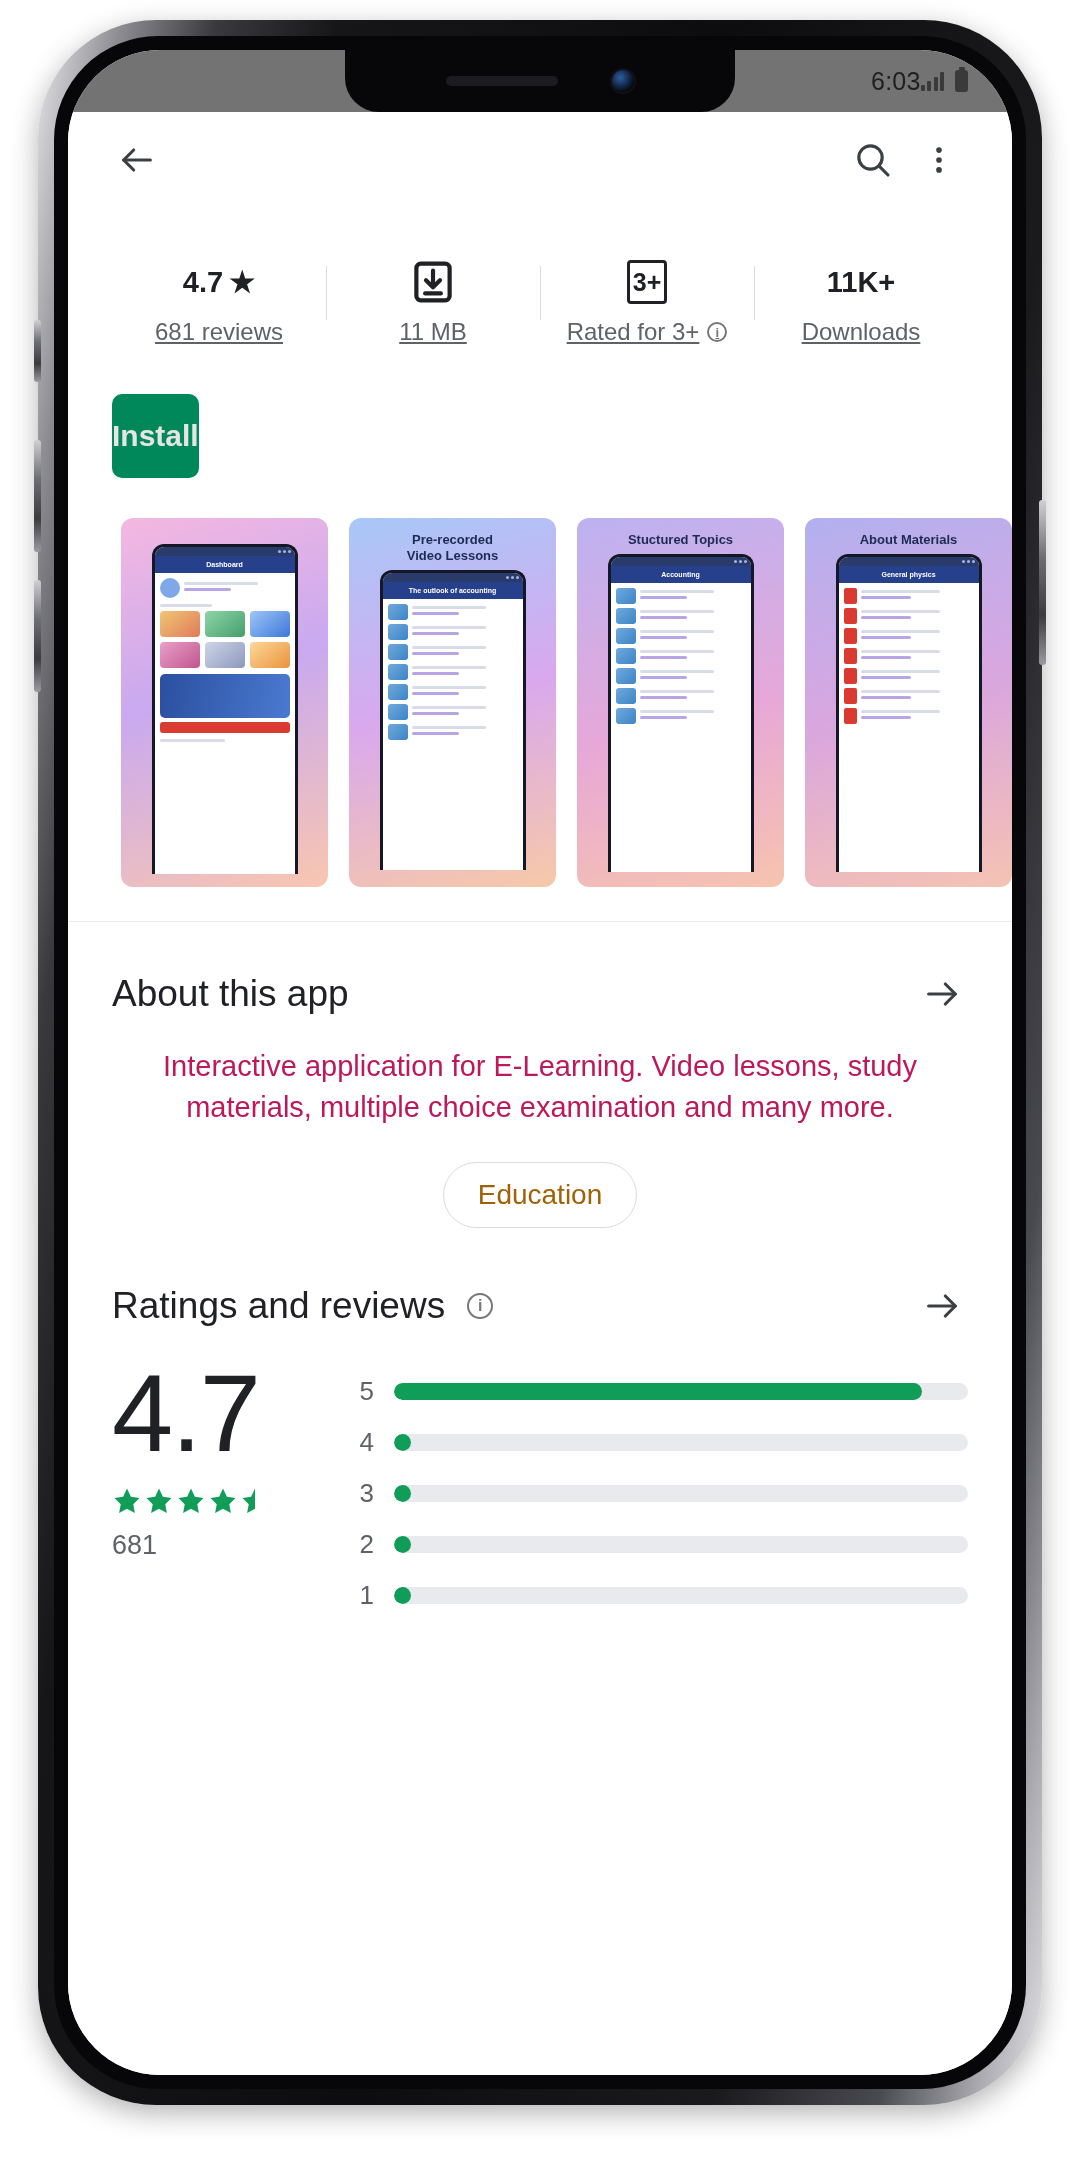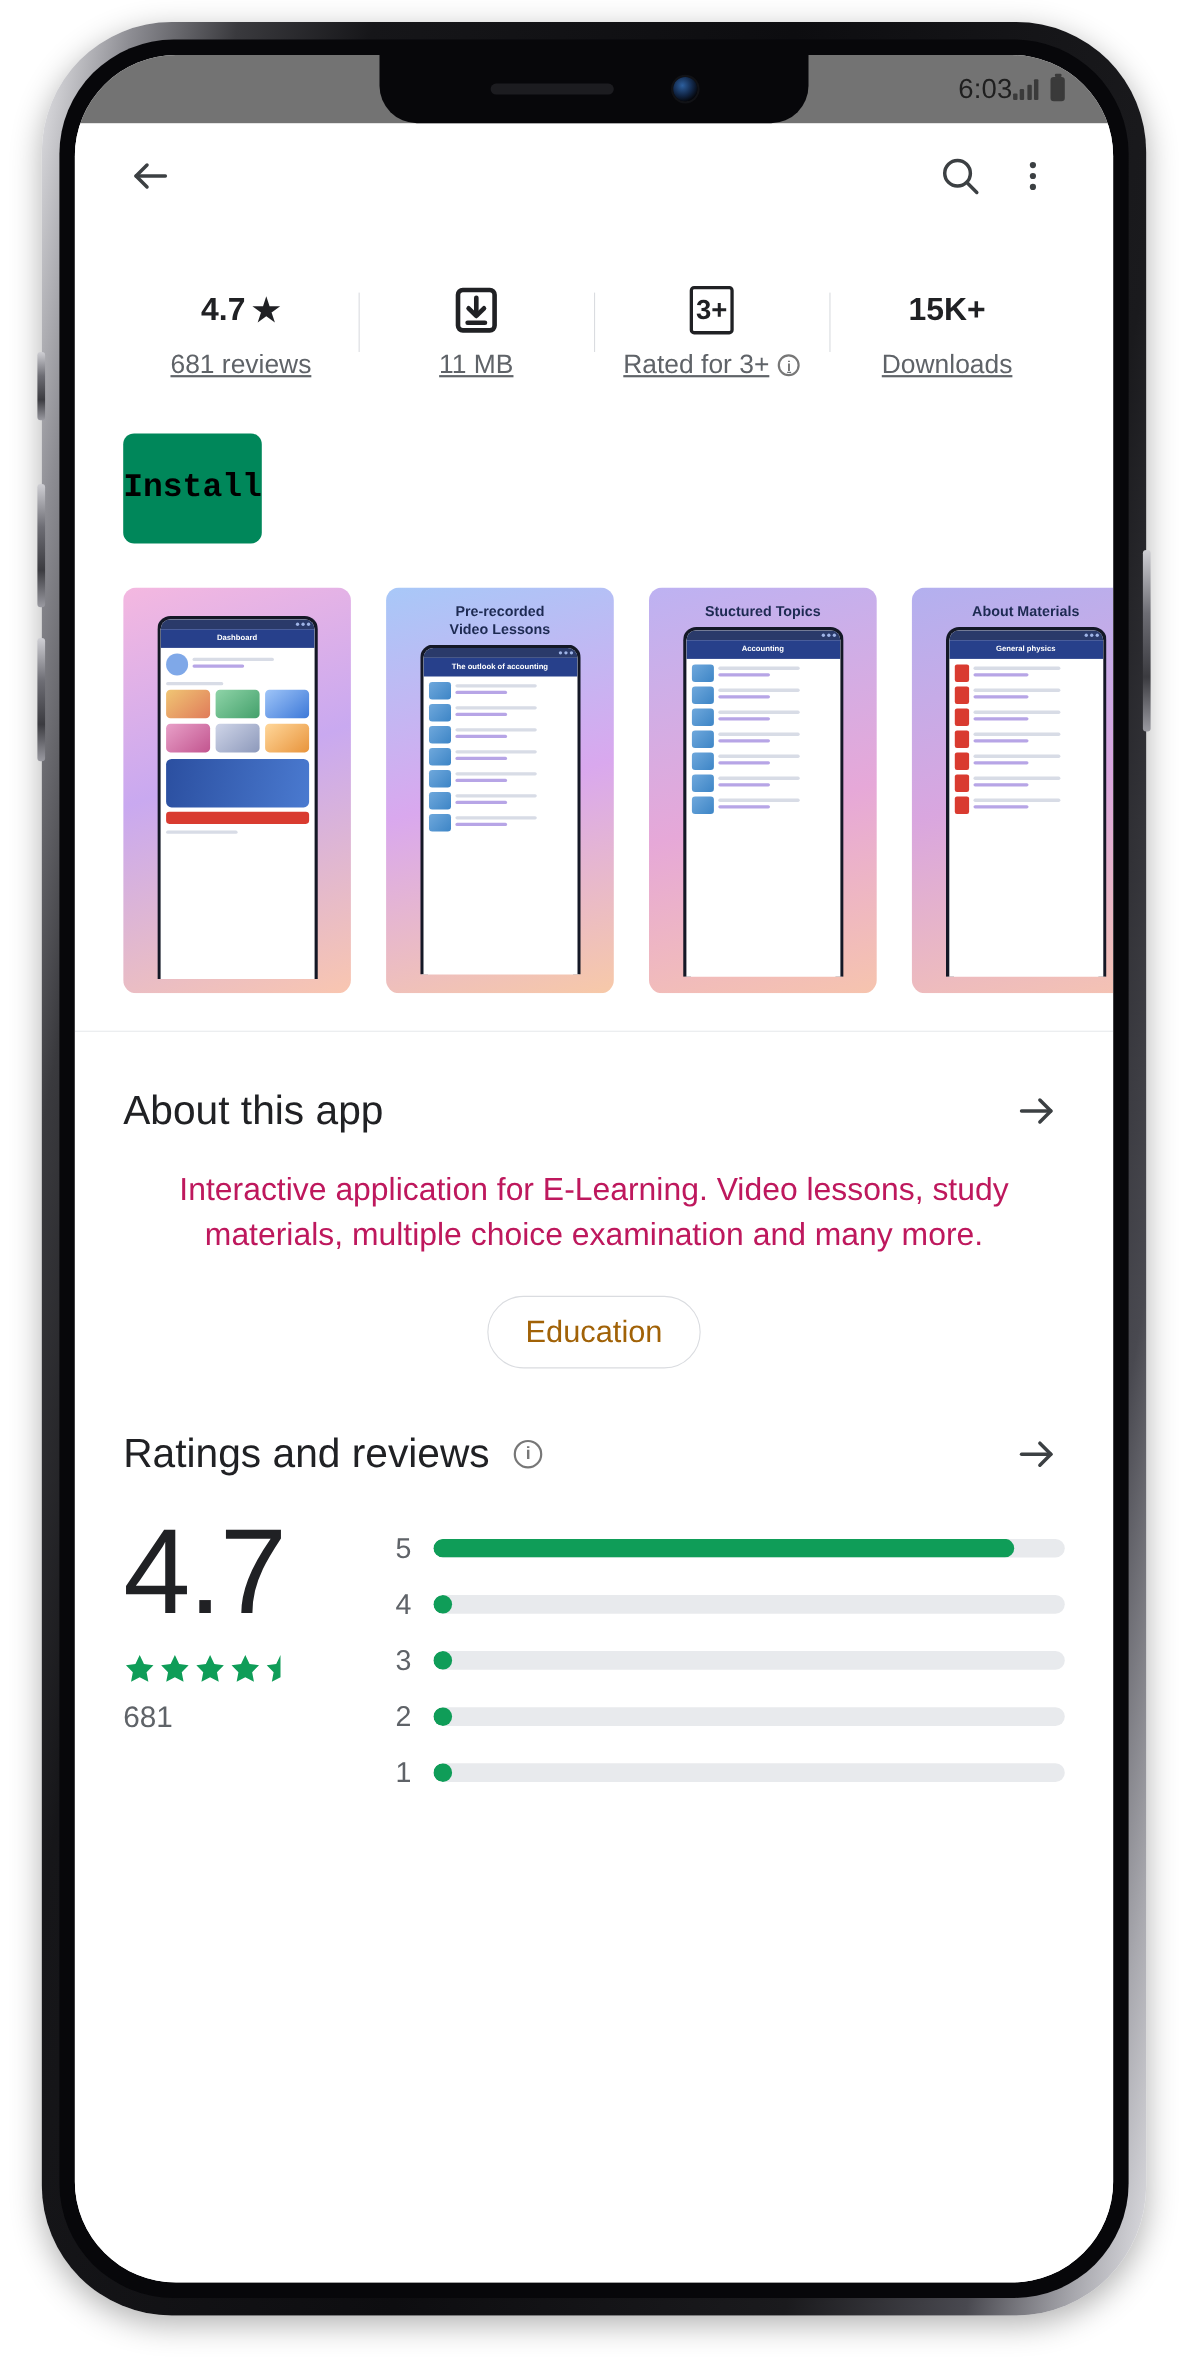"15K+" div.stat-top { text: 15K+ -> 11K+ }
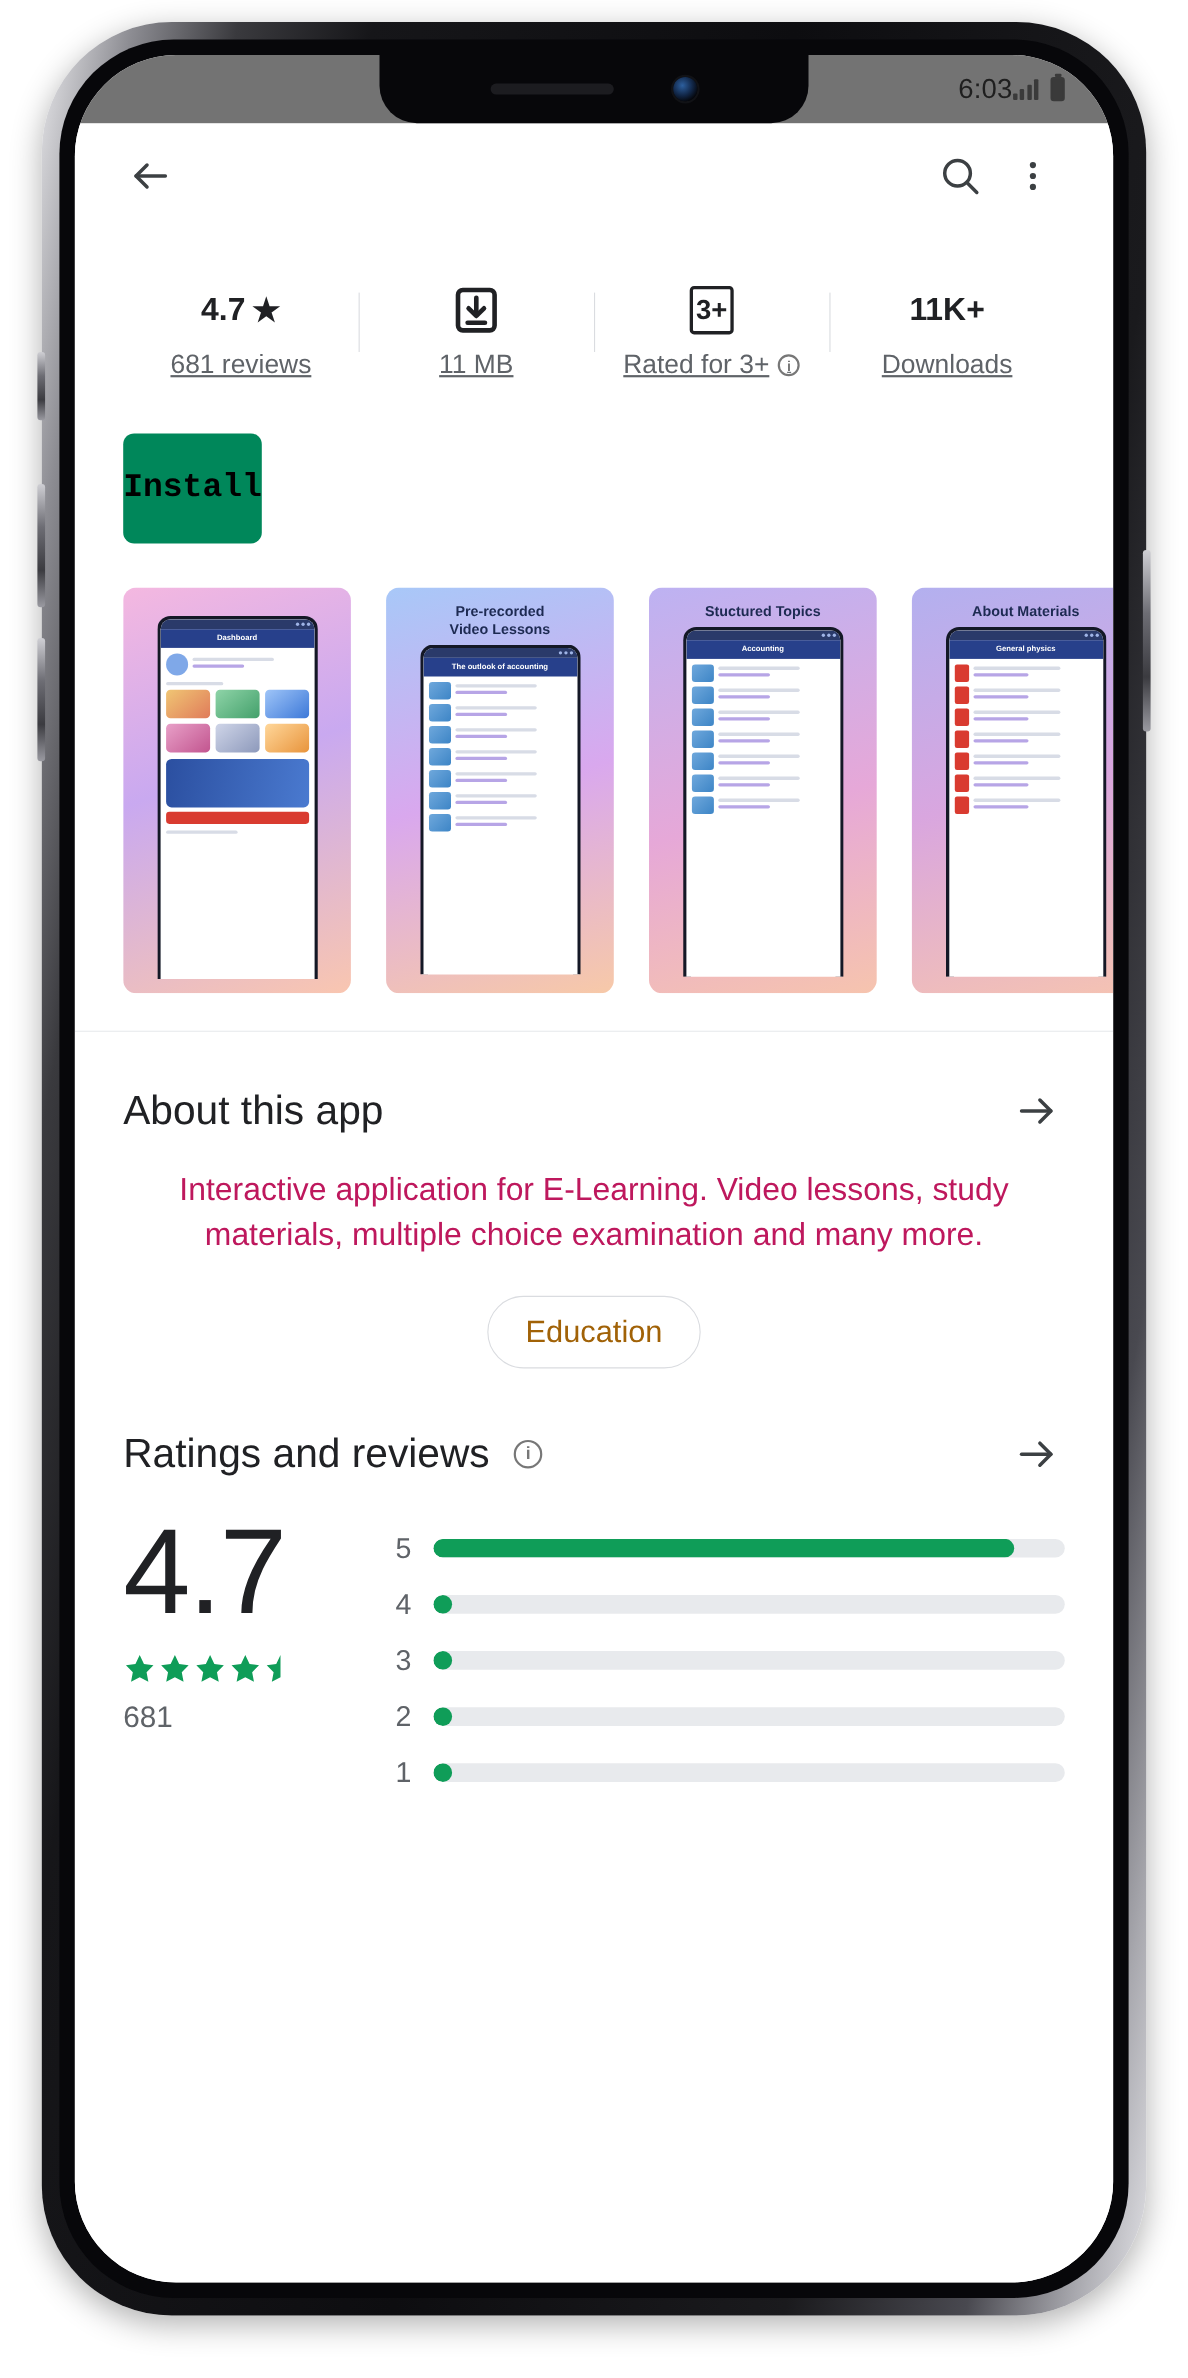"Install" #install-button { color: #000000 -> #e5e5e5; font-family: Liberation Mono, monospace -> Liberation Sans, sans-serif; height: 100px -> 84px }
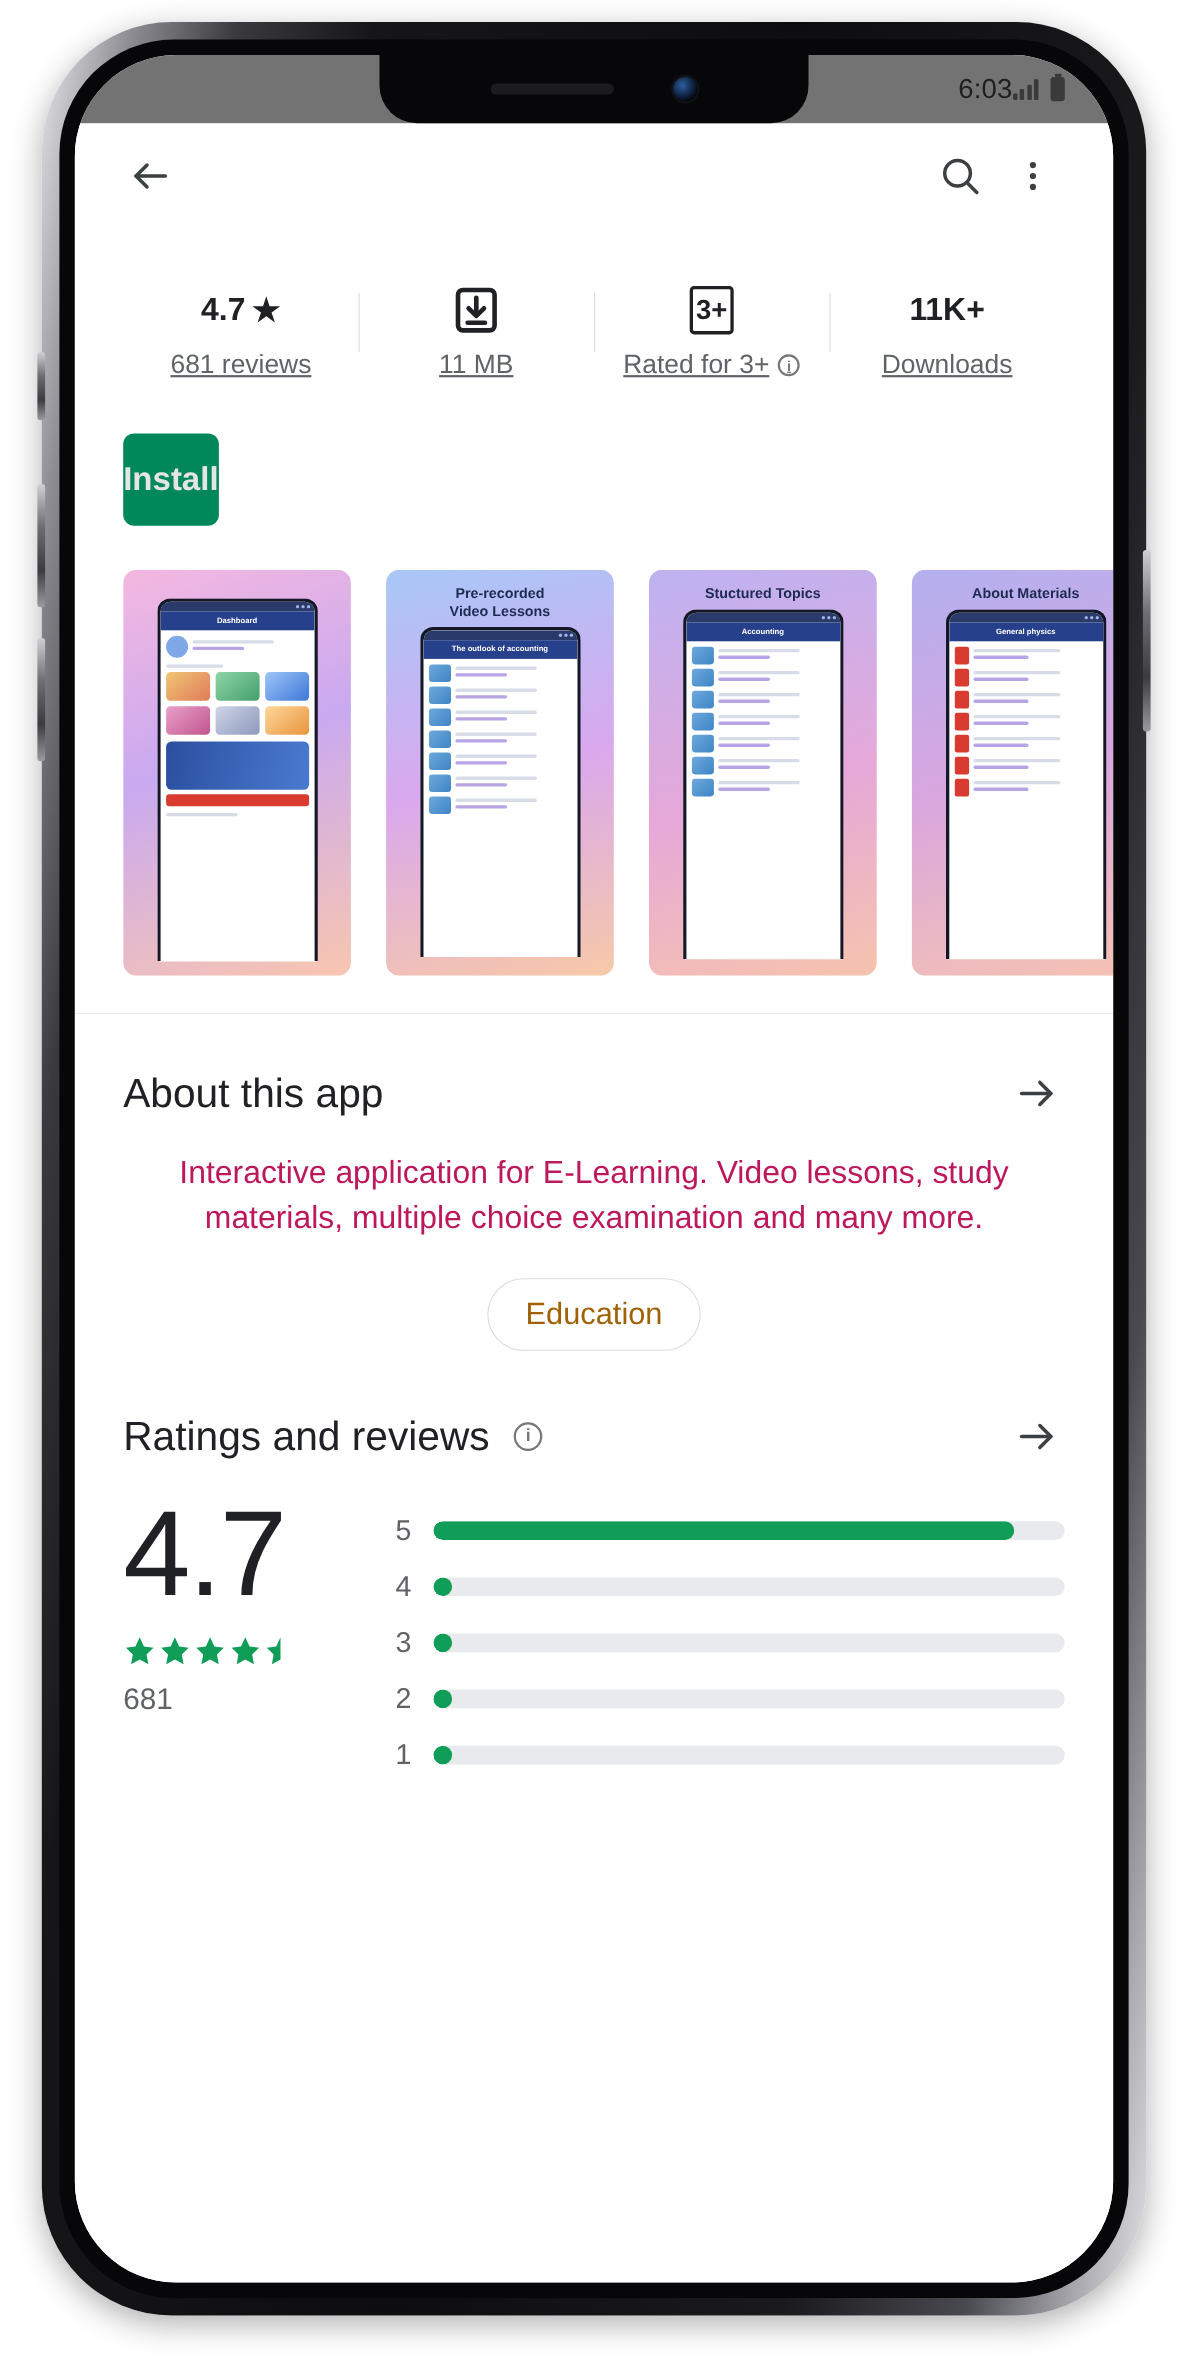"Pre-recorded" #screenshots { gap: 32px -> 21px; justify-content: none -> flex-end }
